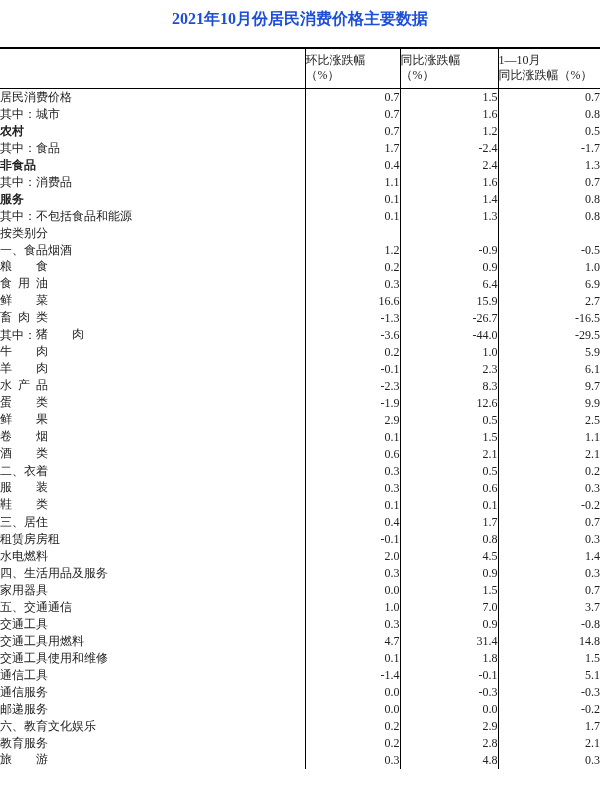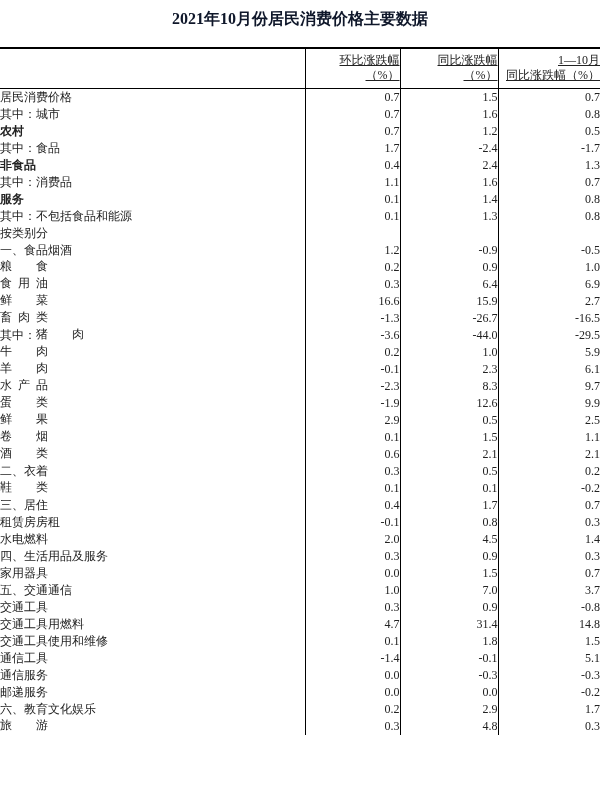"2021年10月份居民消费价格主要数据" .page-title { color: #0f172a -> #1d4ed8 }
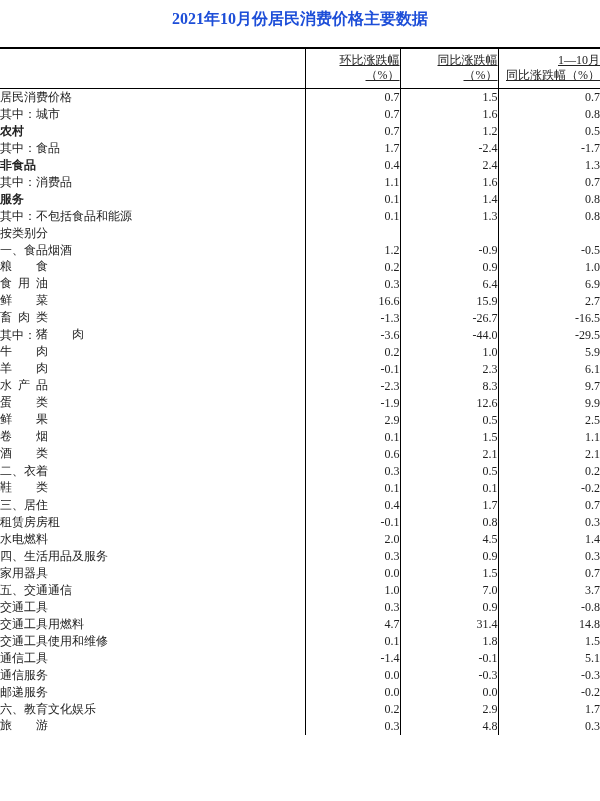"环比涨跌幅" thead th { text-align: right -> left; text-decoration: underline -> none }
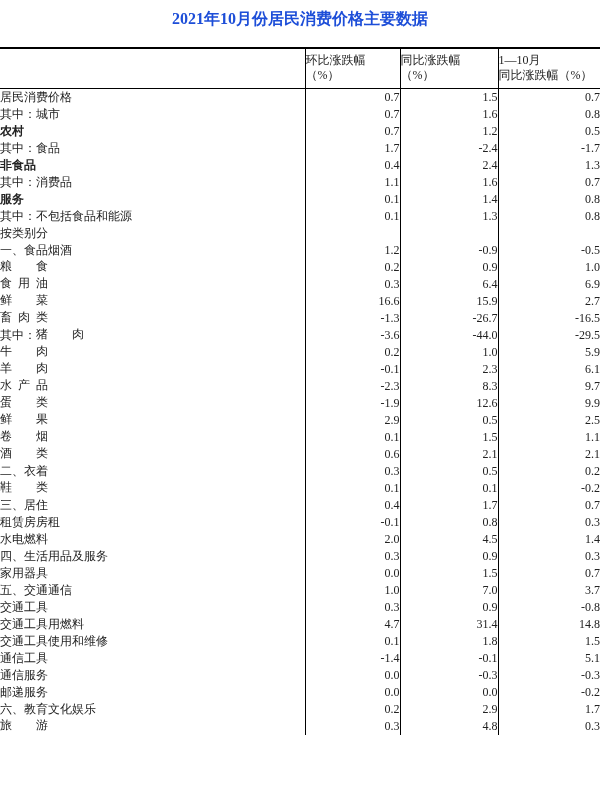"服装" tr { html: none -> <tr> <td><span>服装</span></td> <td>0.3</td> <td>0.6</td> <td>0.3</td> </tr> }
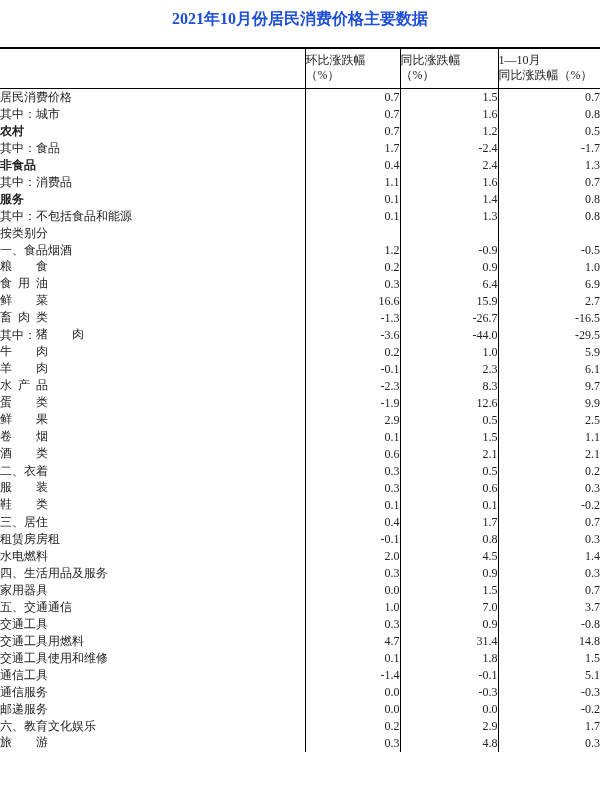"教育服务" tr { html: none -> <tr> <td><span>教育服务</span></td> <td>0.2</td> <td>2.8</td> <td>2.1</td> </tr> }
